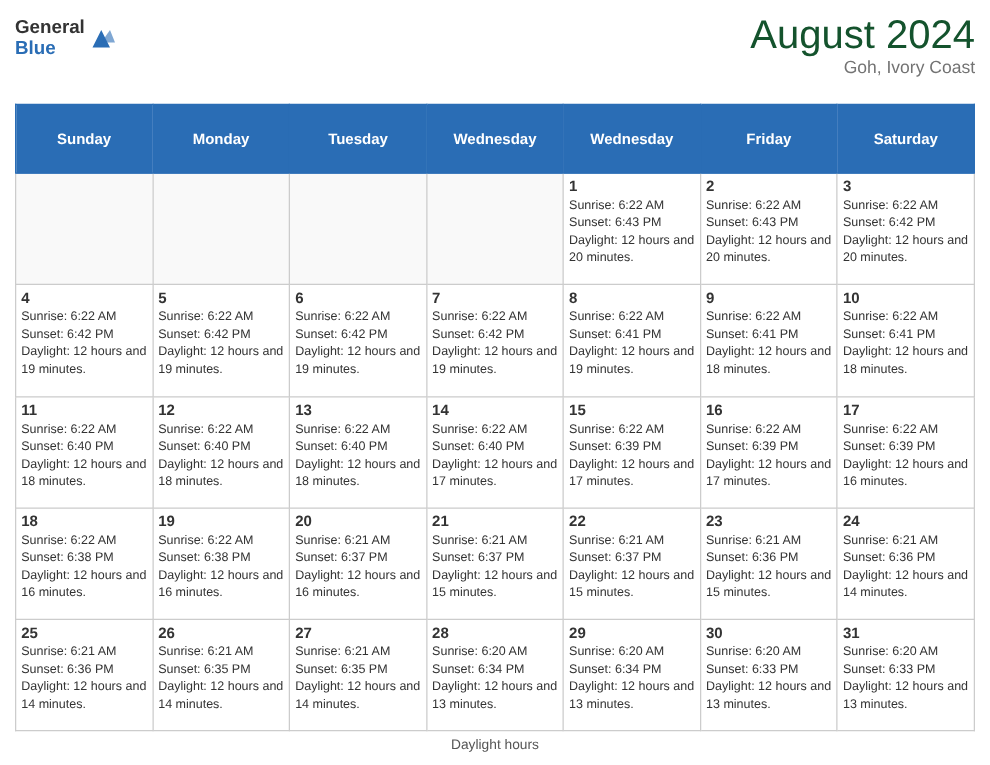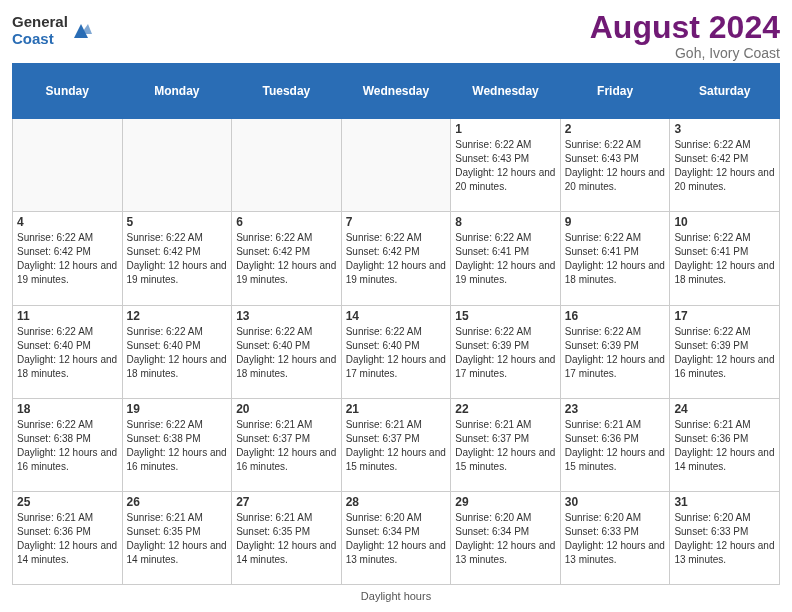"General" .header { margin-bottom: 2px -> 22px }
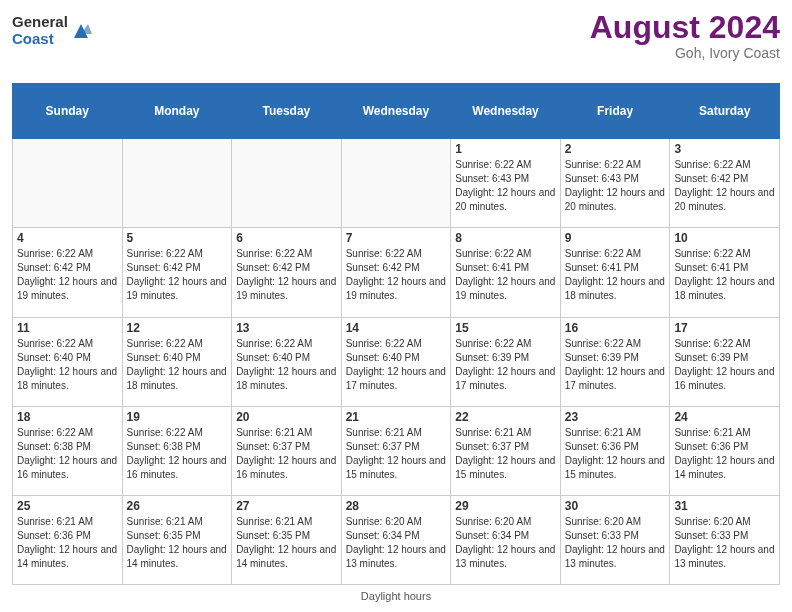"Coast" span.logo-blue { text: Coast -> Blue }
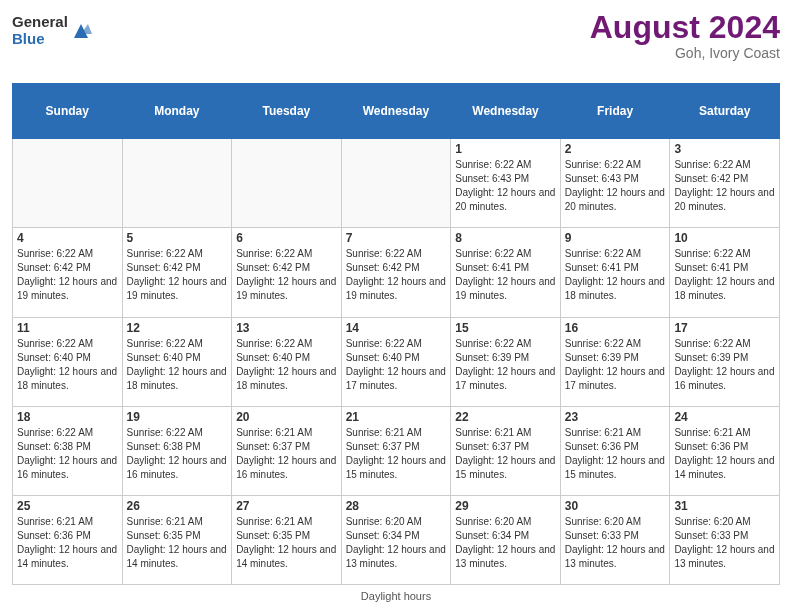"August 2024" .month-title { color: #701a75 -> #14532d; font-weight: bold -> normal }
